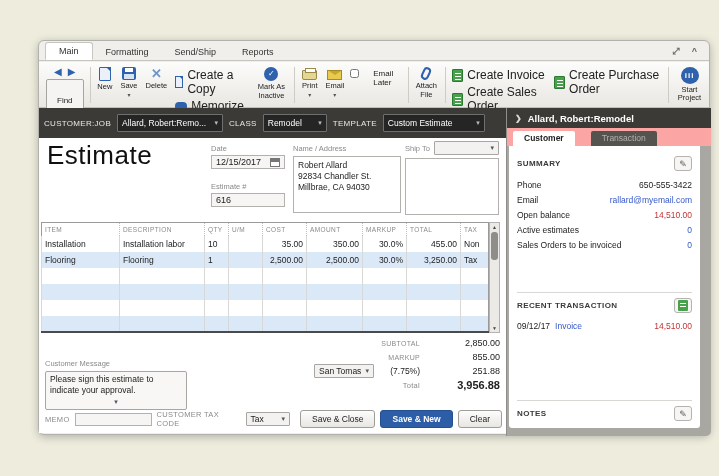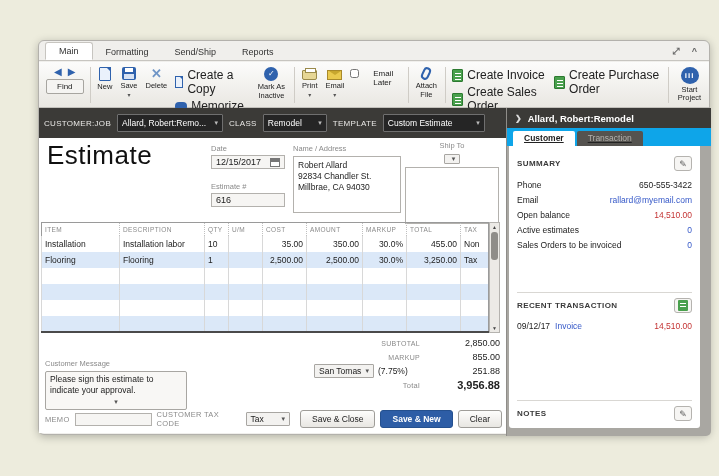"Find" .btn-find { padding: 2px 10px -> 16px 10px }
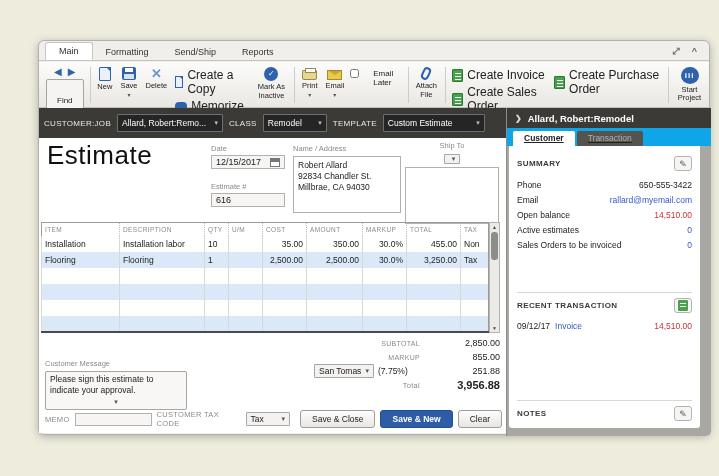"Customer" .ptabs { background: #0ea5e9 -> #fca5a5; gap: 2px -> 16px; text-decoration: underline -> none }
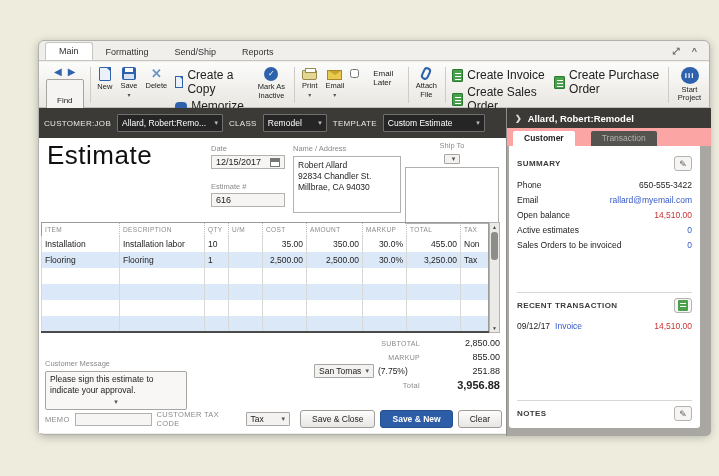"Ship To" .shiprow { flex-direction: column -> none }
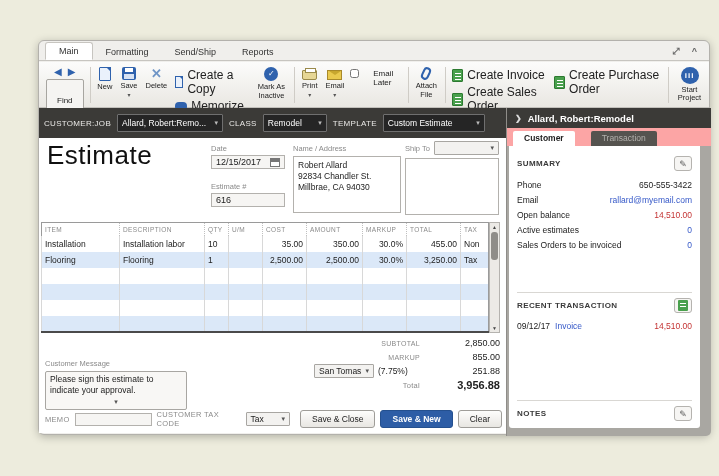"(7.75%)" .trow .rate { text-align: left -> right }
